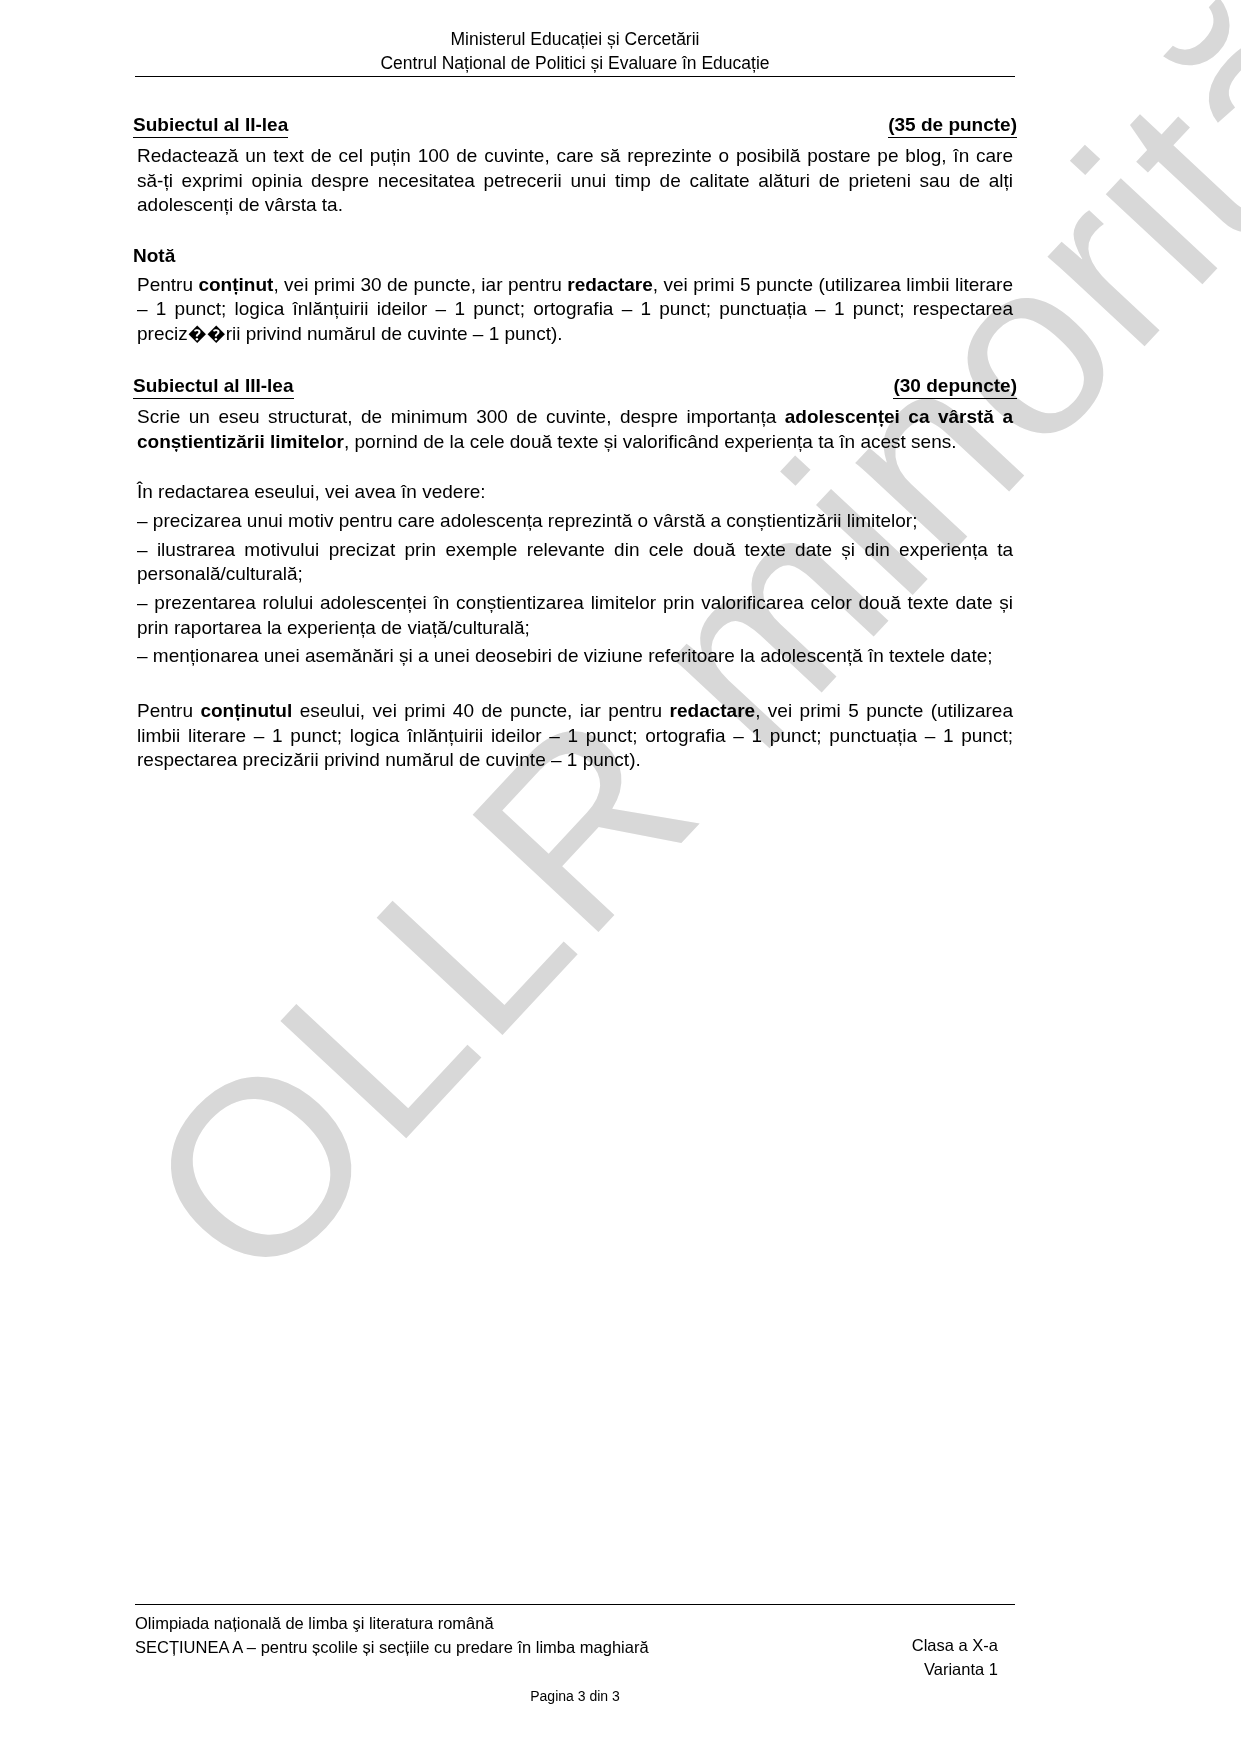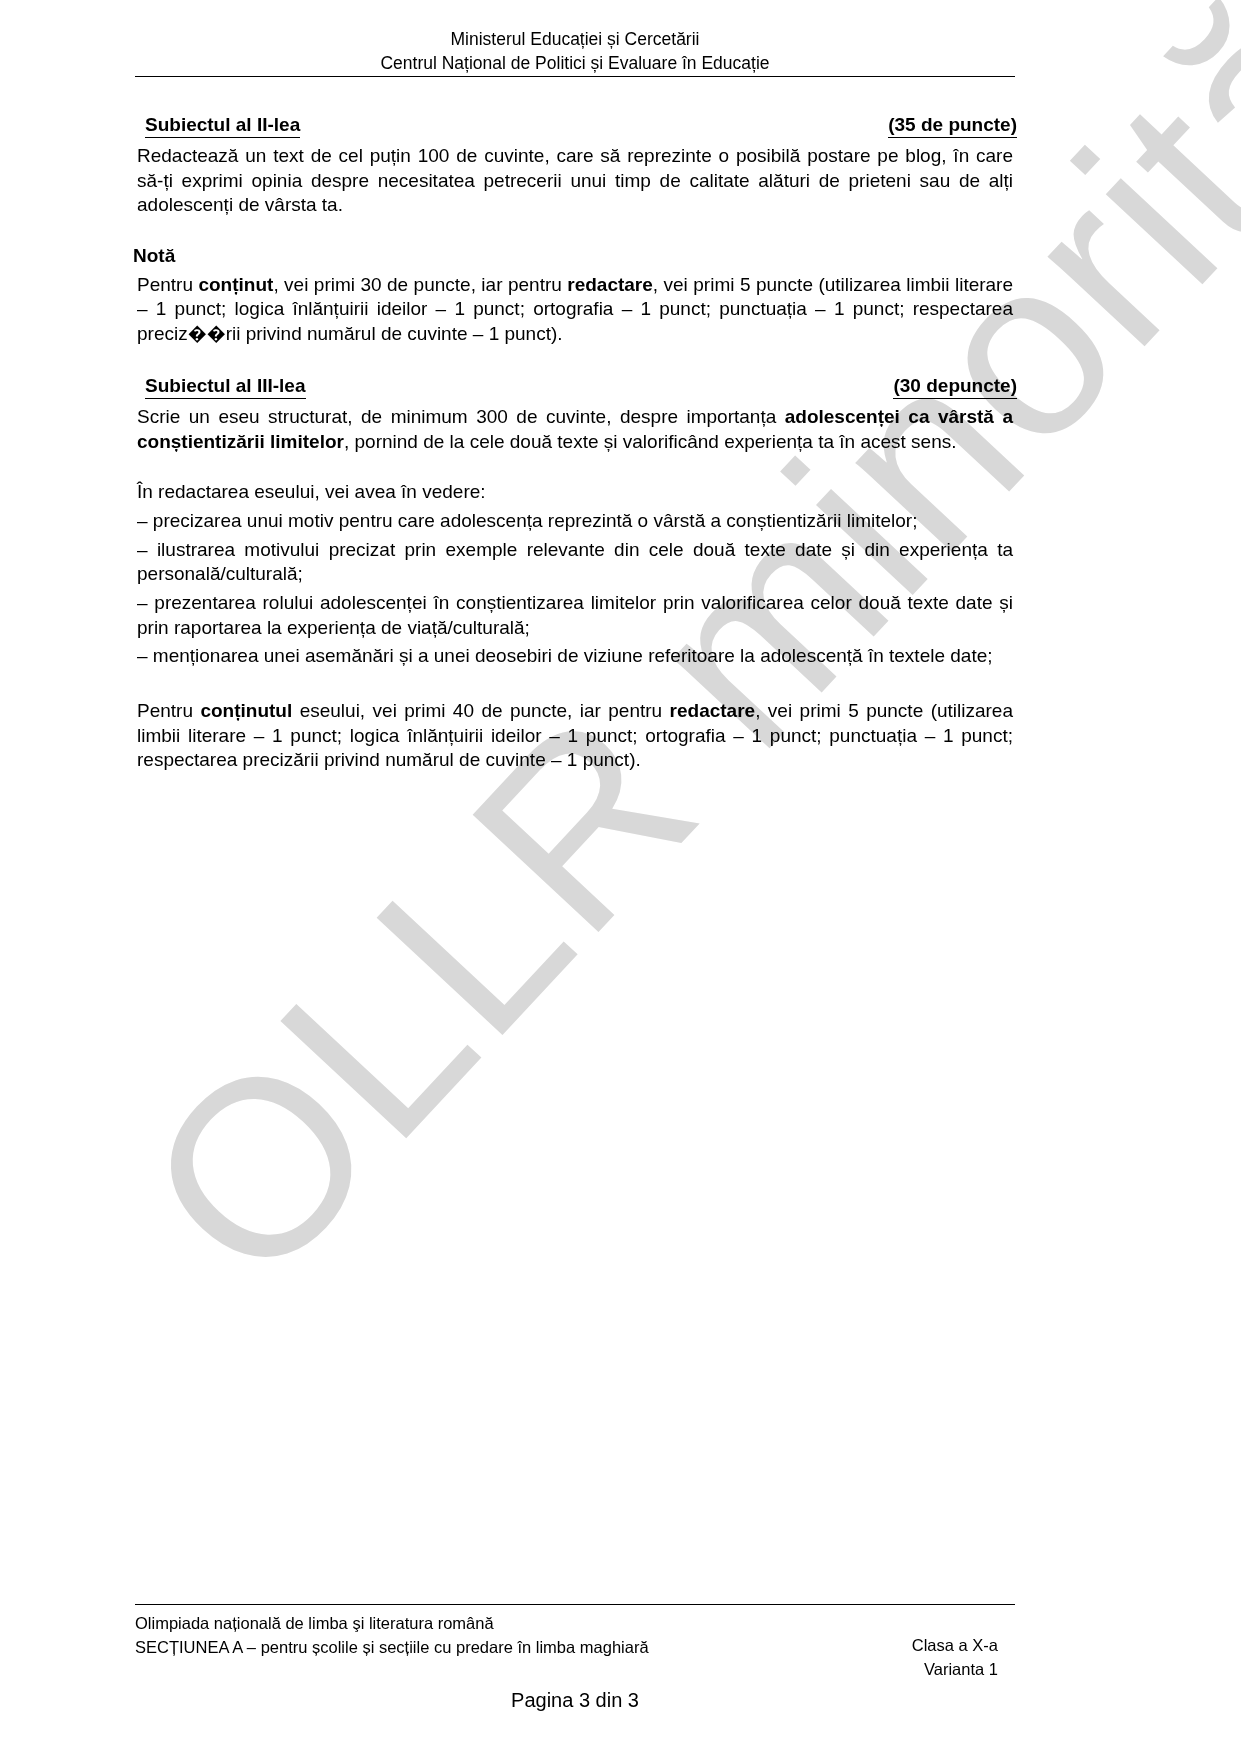"Subiectul al II-lea" .sec-title { left: 12px -> 0 }
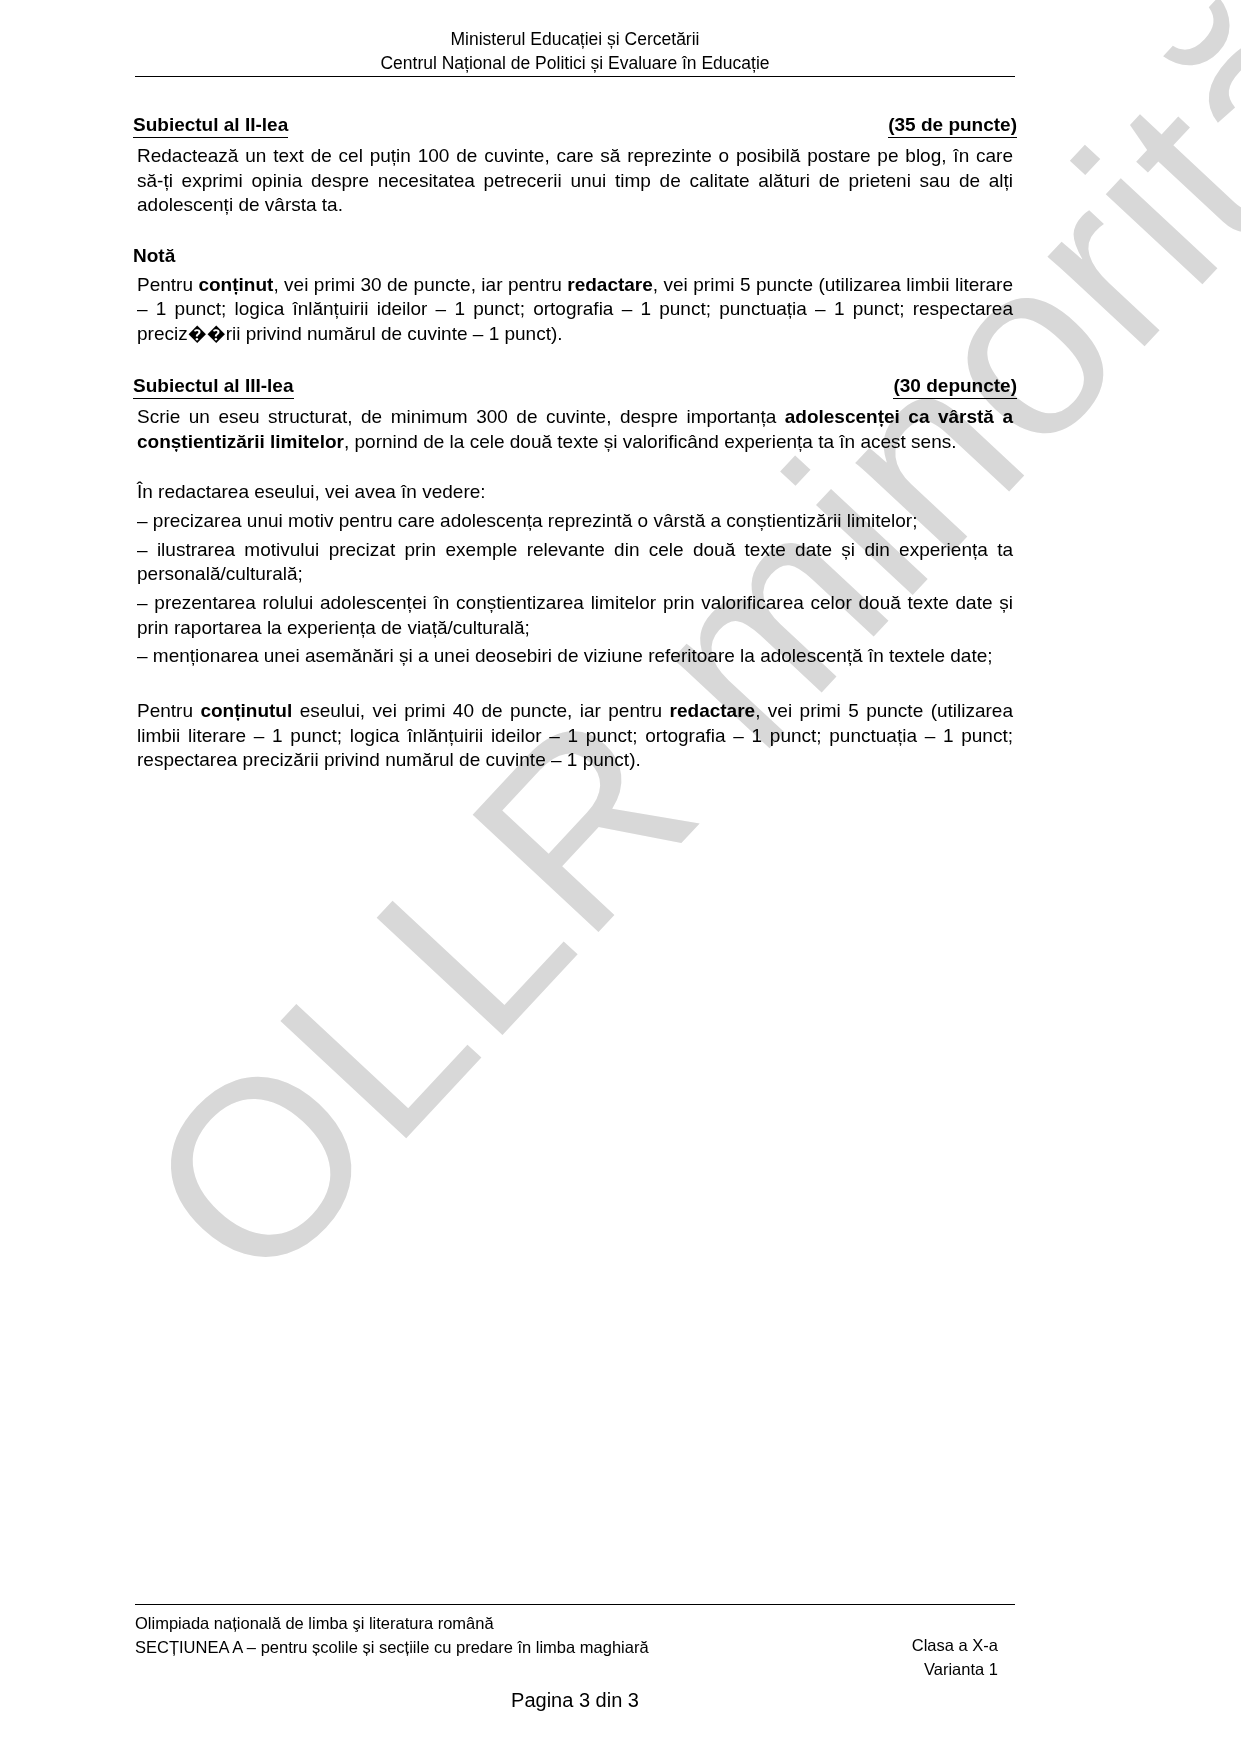"Pagina 3 din 3" .footer-center { font-size: 20px -> 14px }
